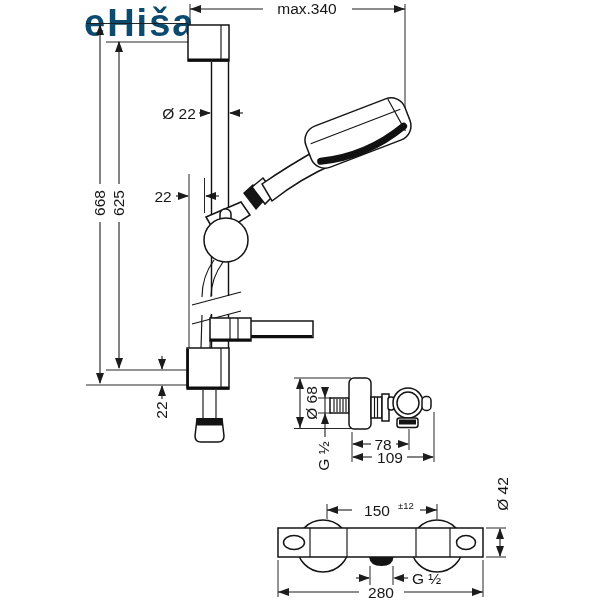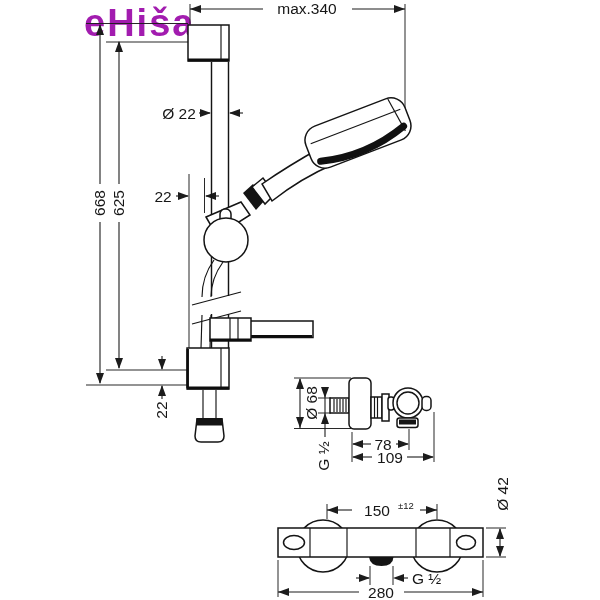"eHiša" #watermark { color: #a21caf -> #0c4a6e }
